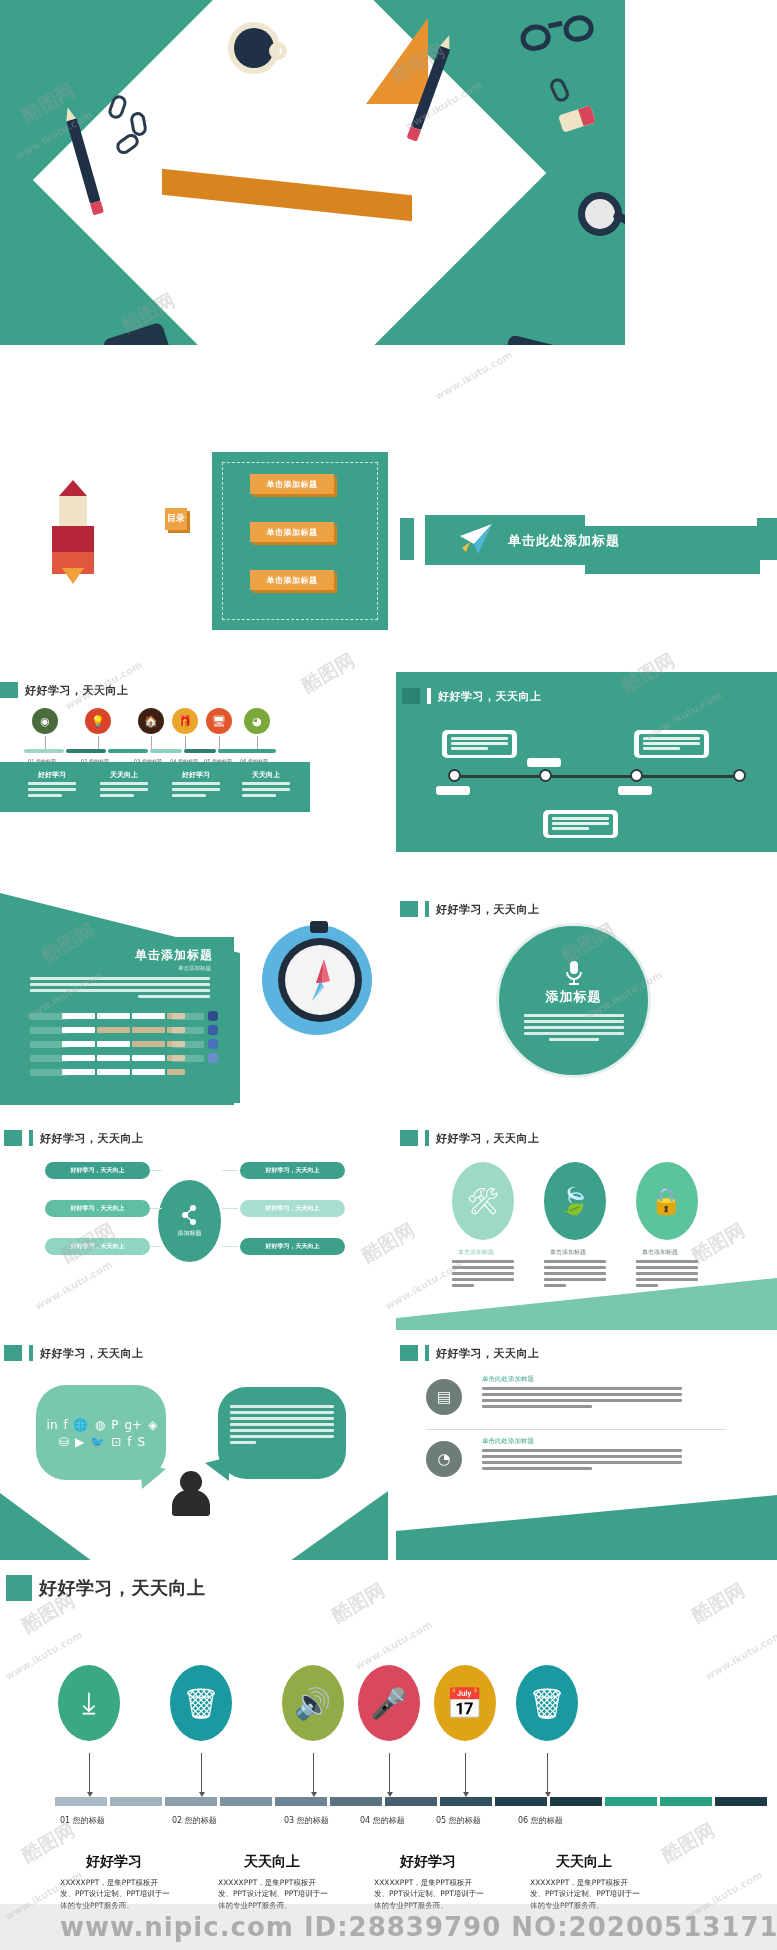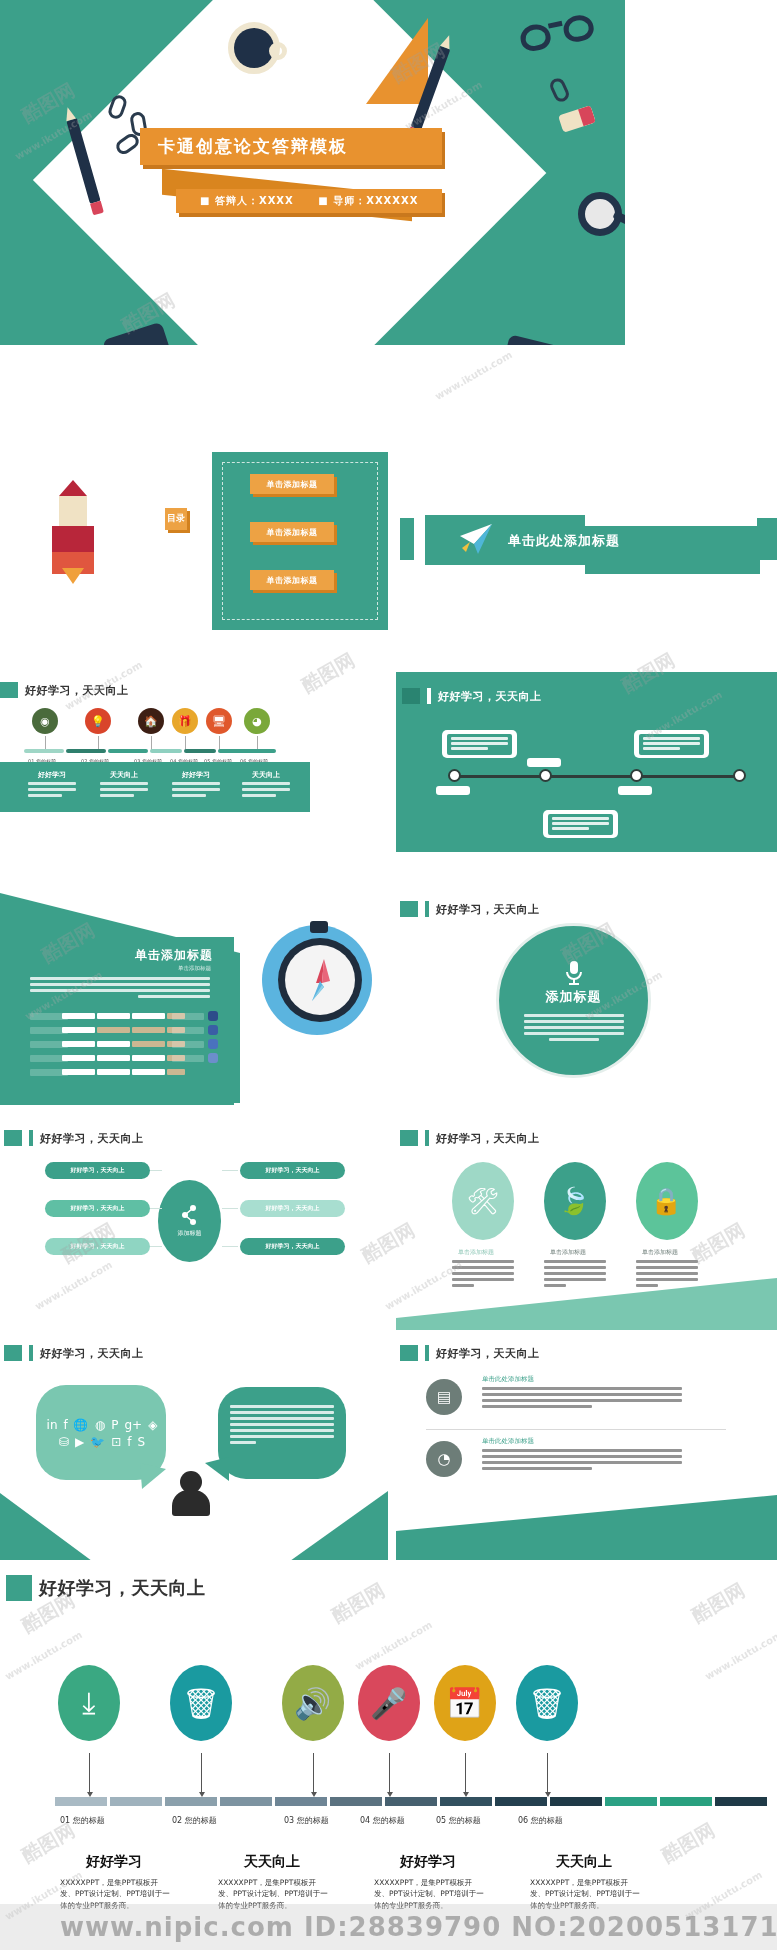"卡通创意论文答辩模板" div.ribbon { html: <div>卡通创意论文答辩模板</div> -> none }
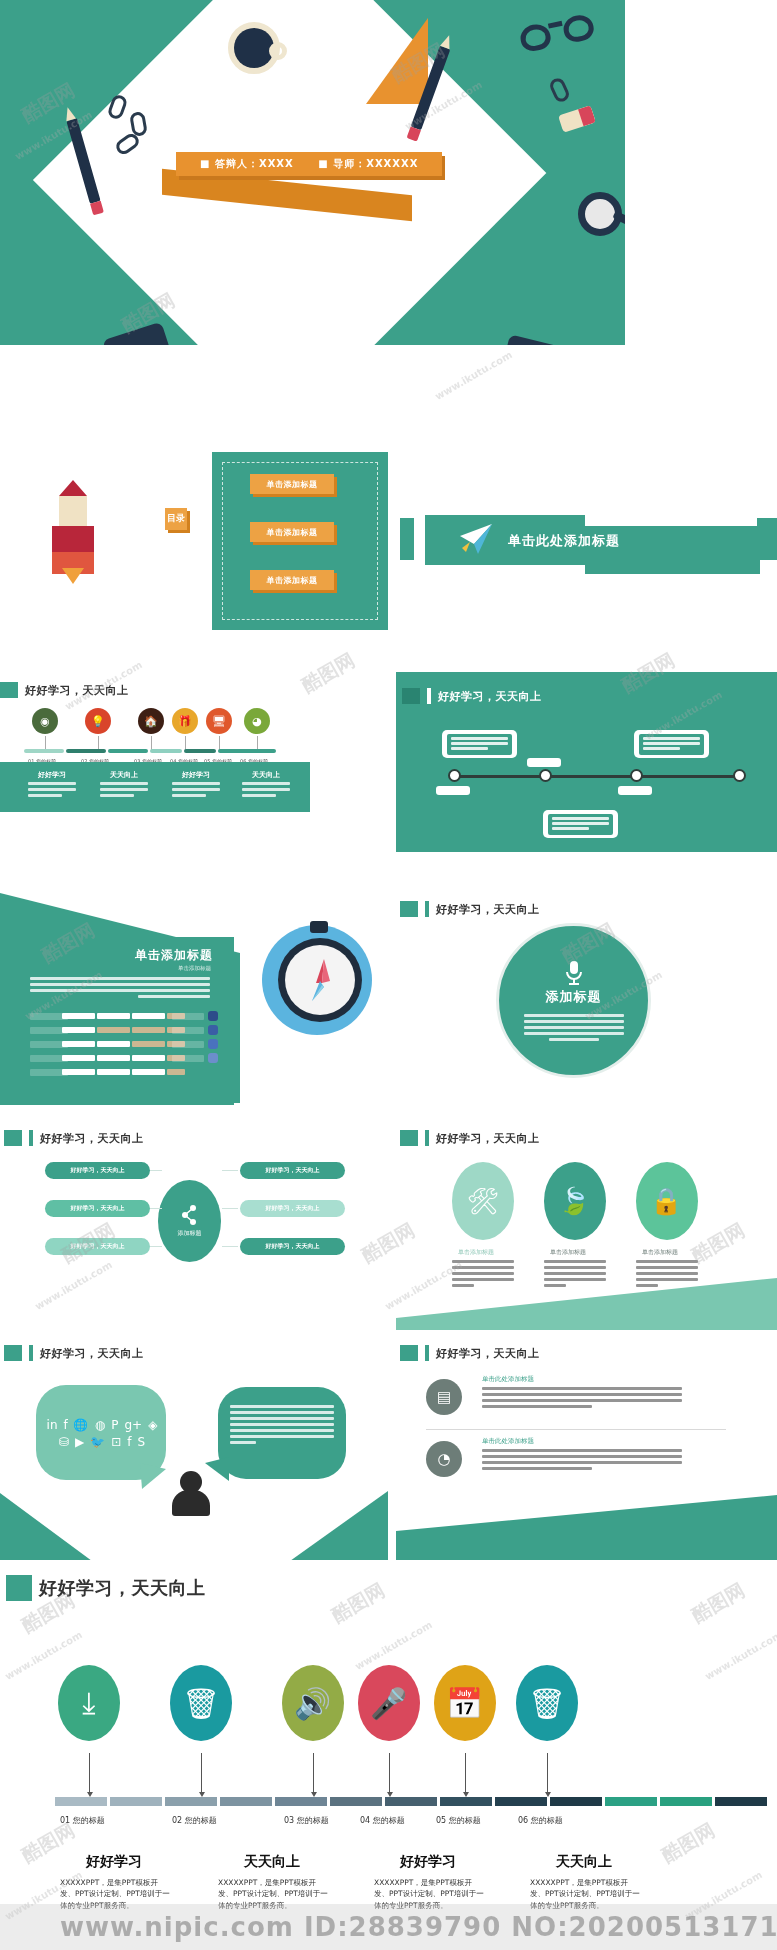"■ 答辩人：XXXX ■ 导师：XXXXXX" div.ribbon-sub { html: <div> <span>■ 答辩人：XXXX</span> <span>■ 导师：XXXXXX</span> </div> -> none }
